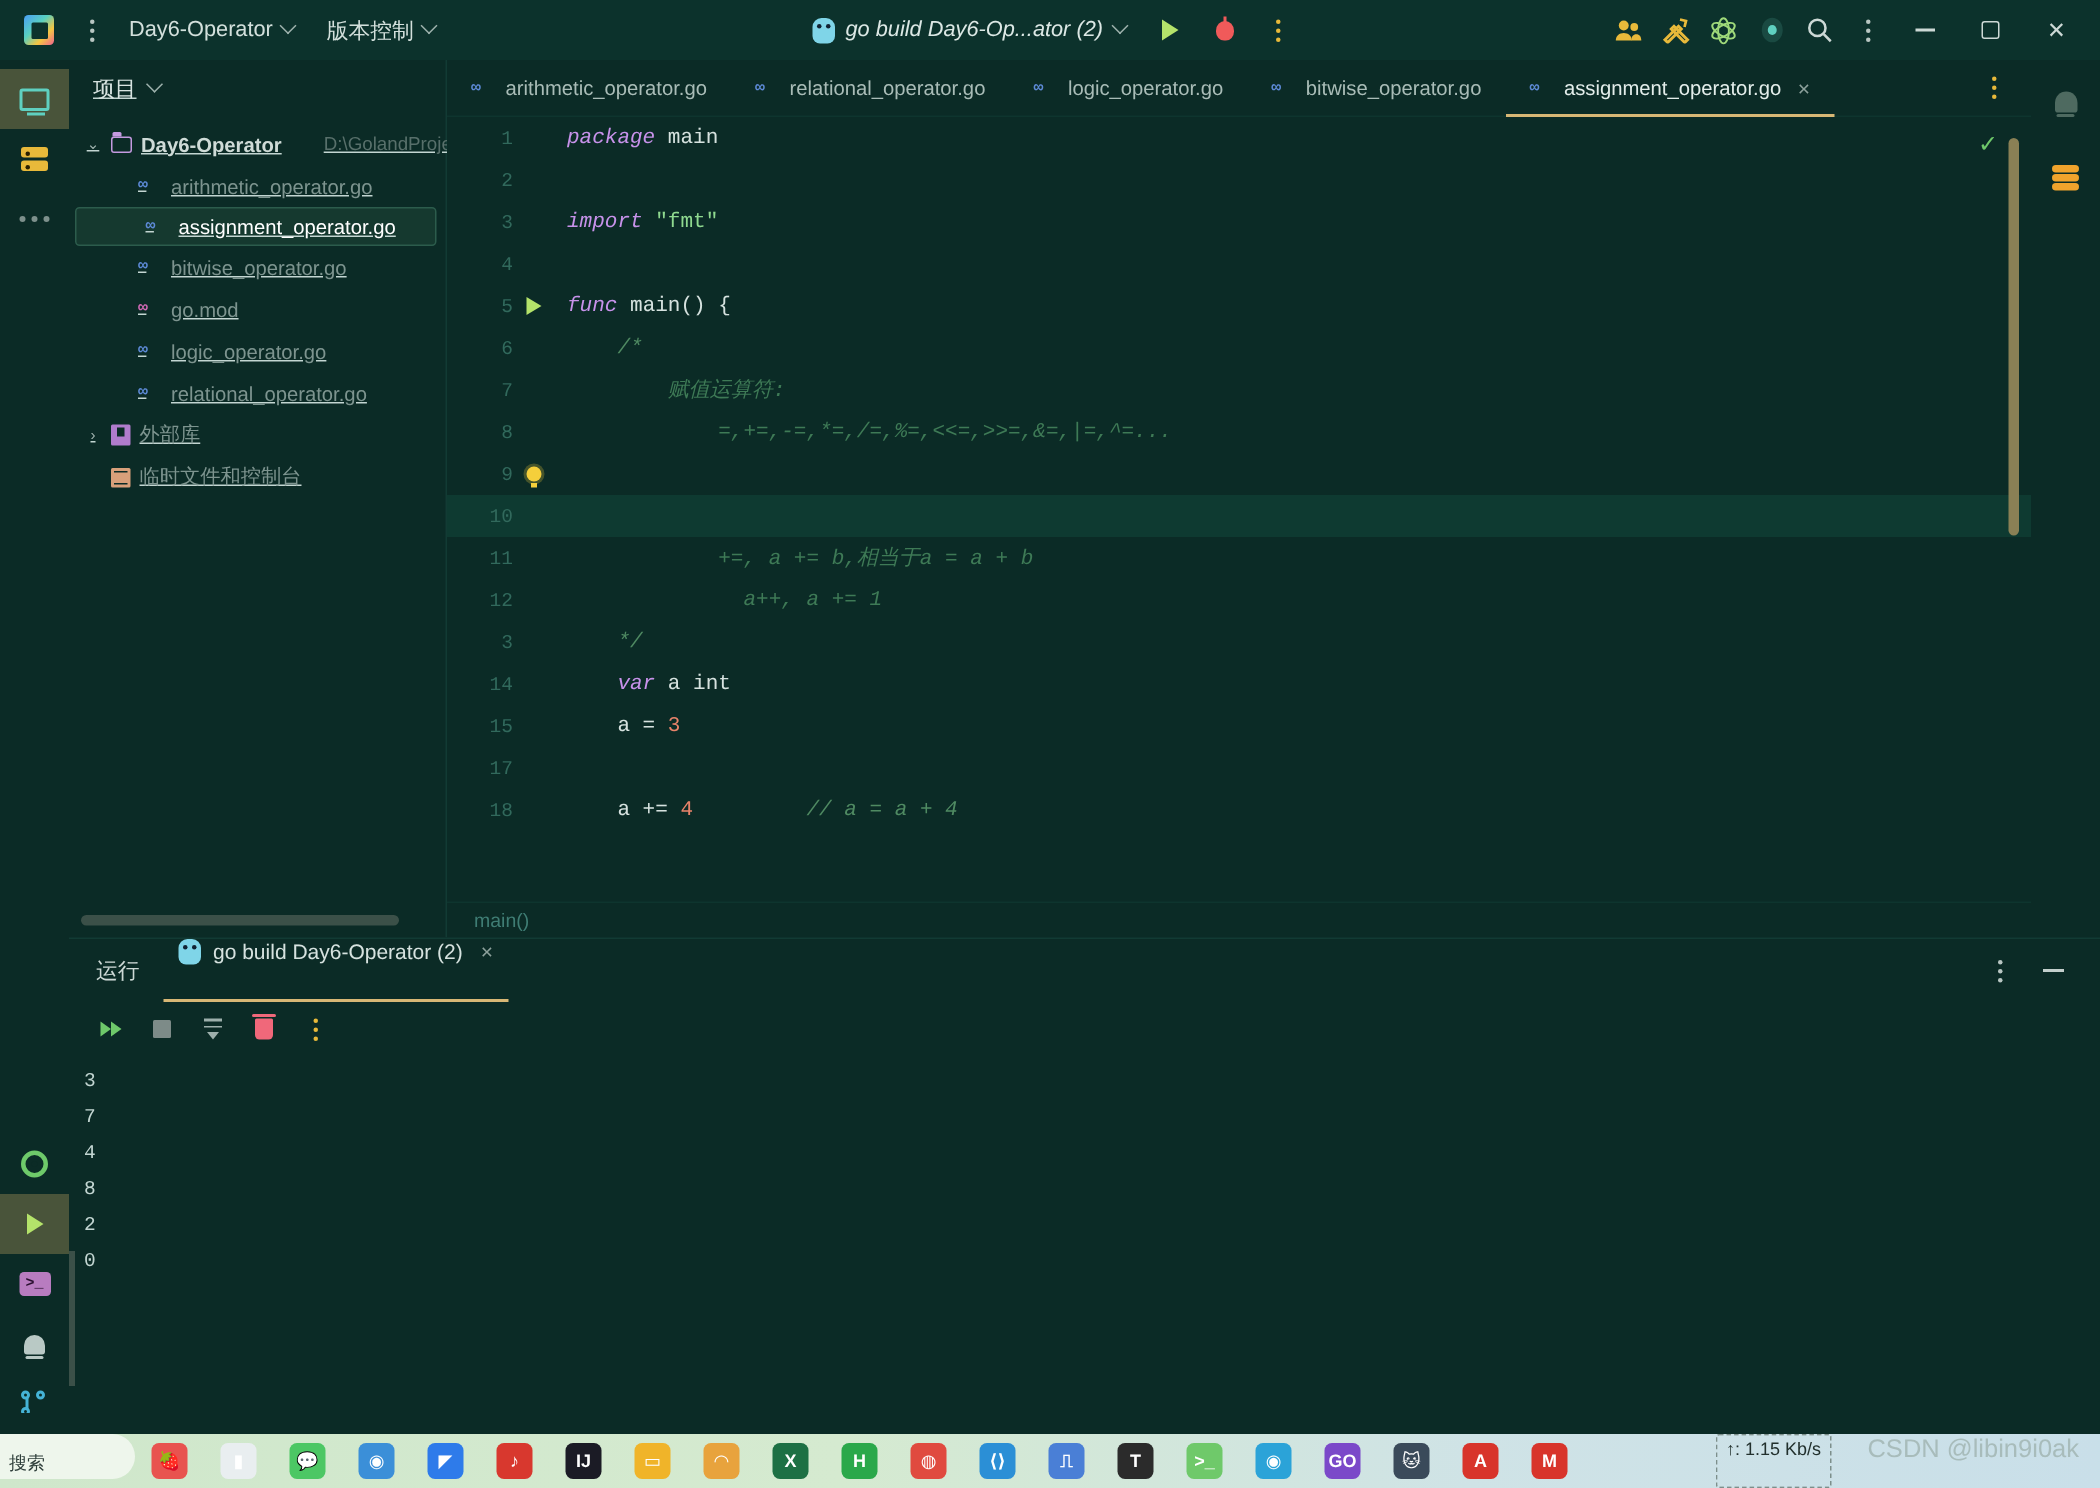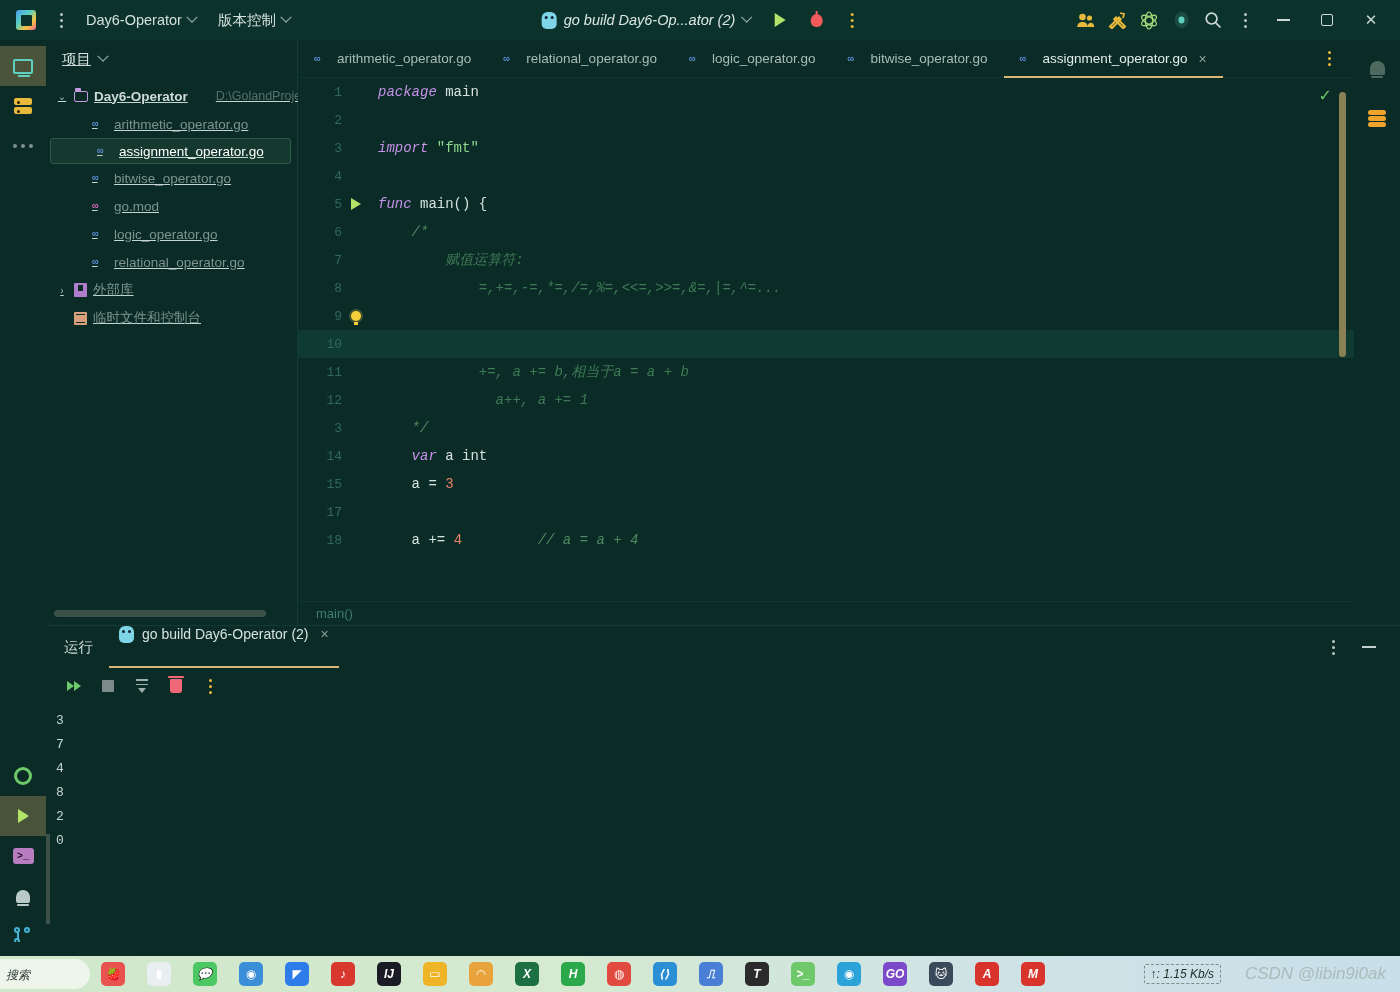"搜索" .taskbar { align-items: center -> none; font-style: italic -> none }
